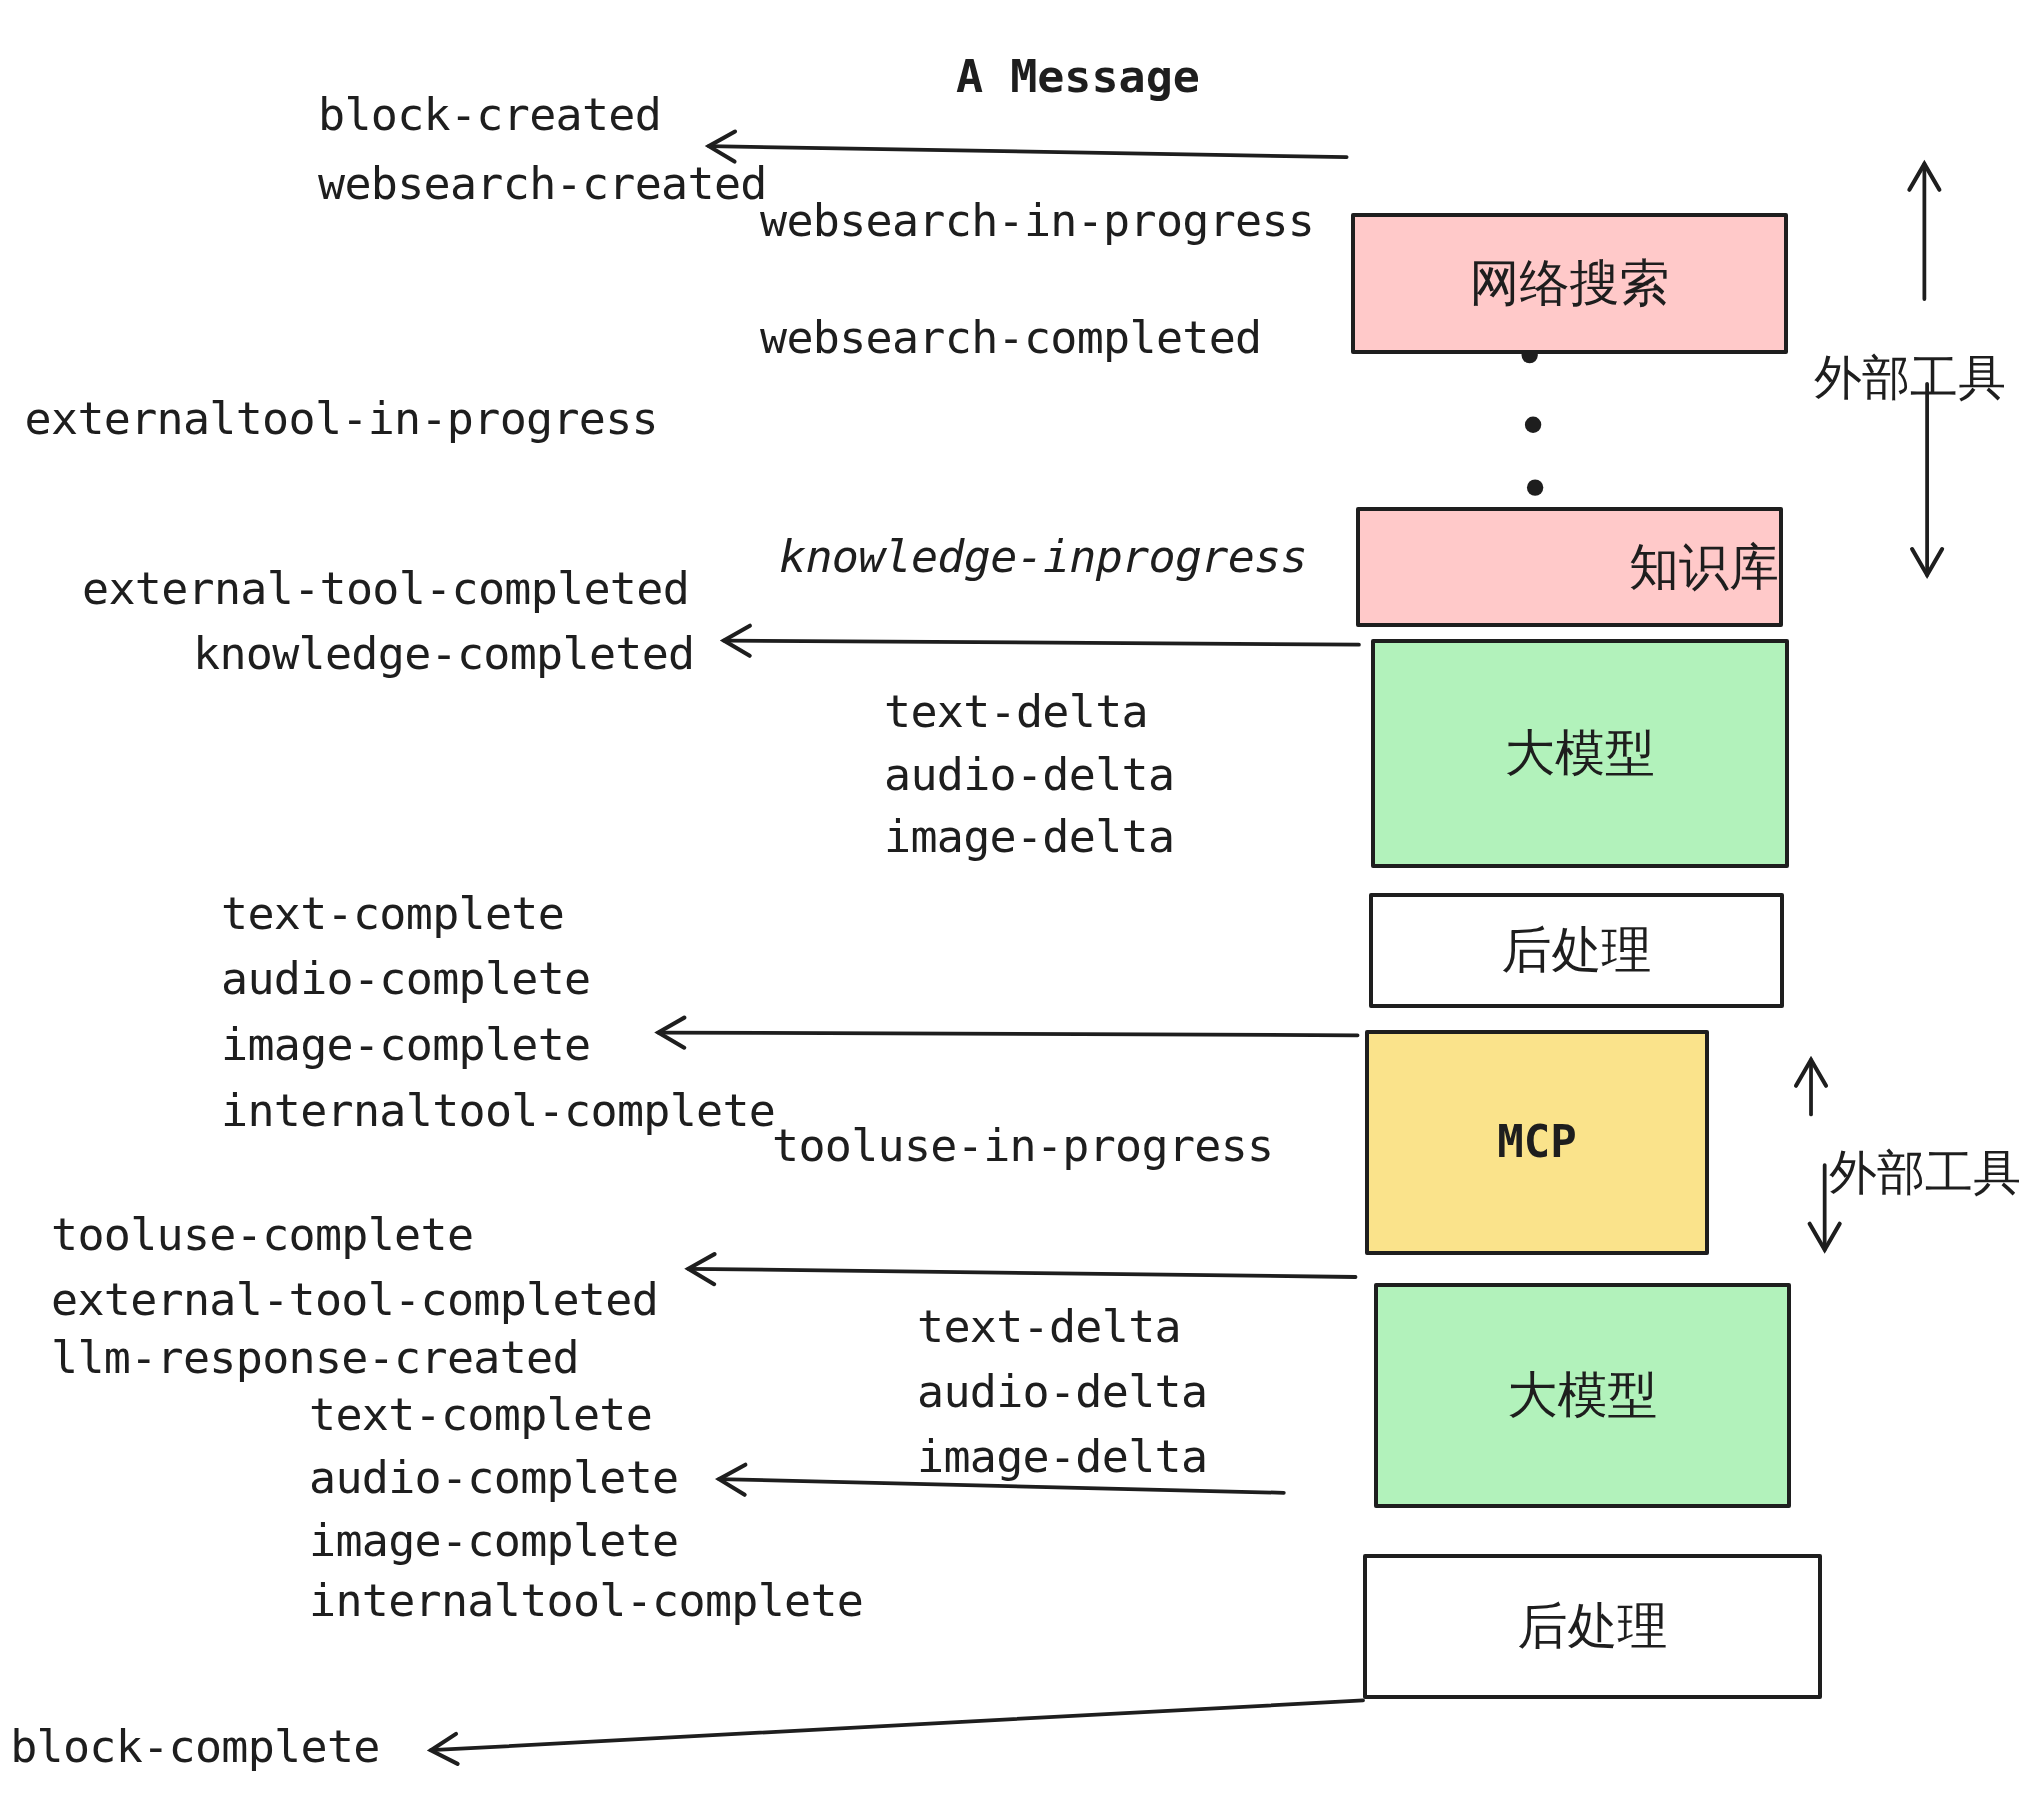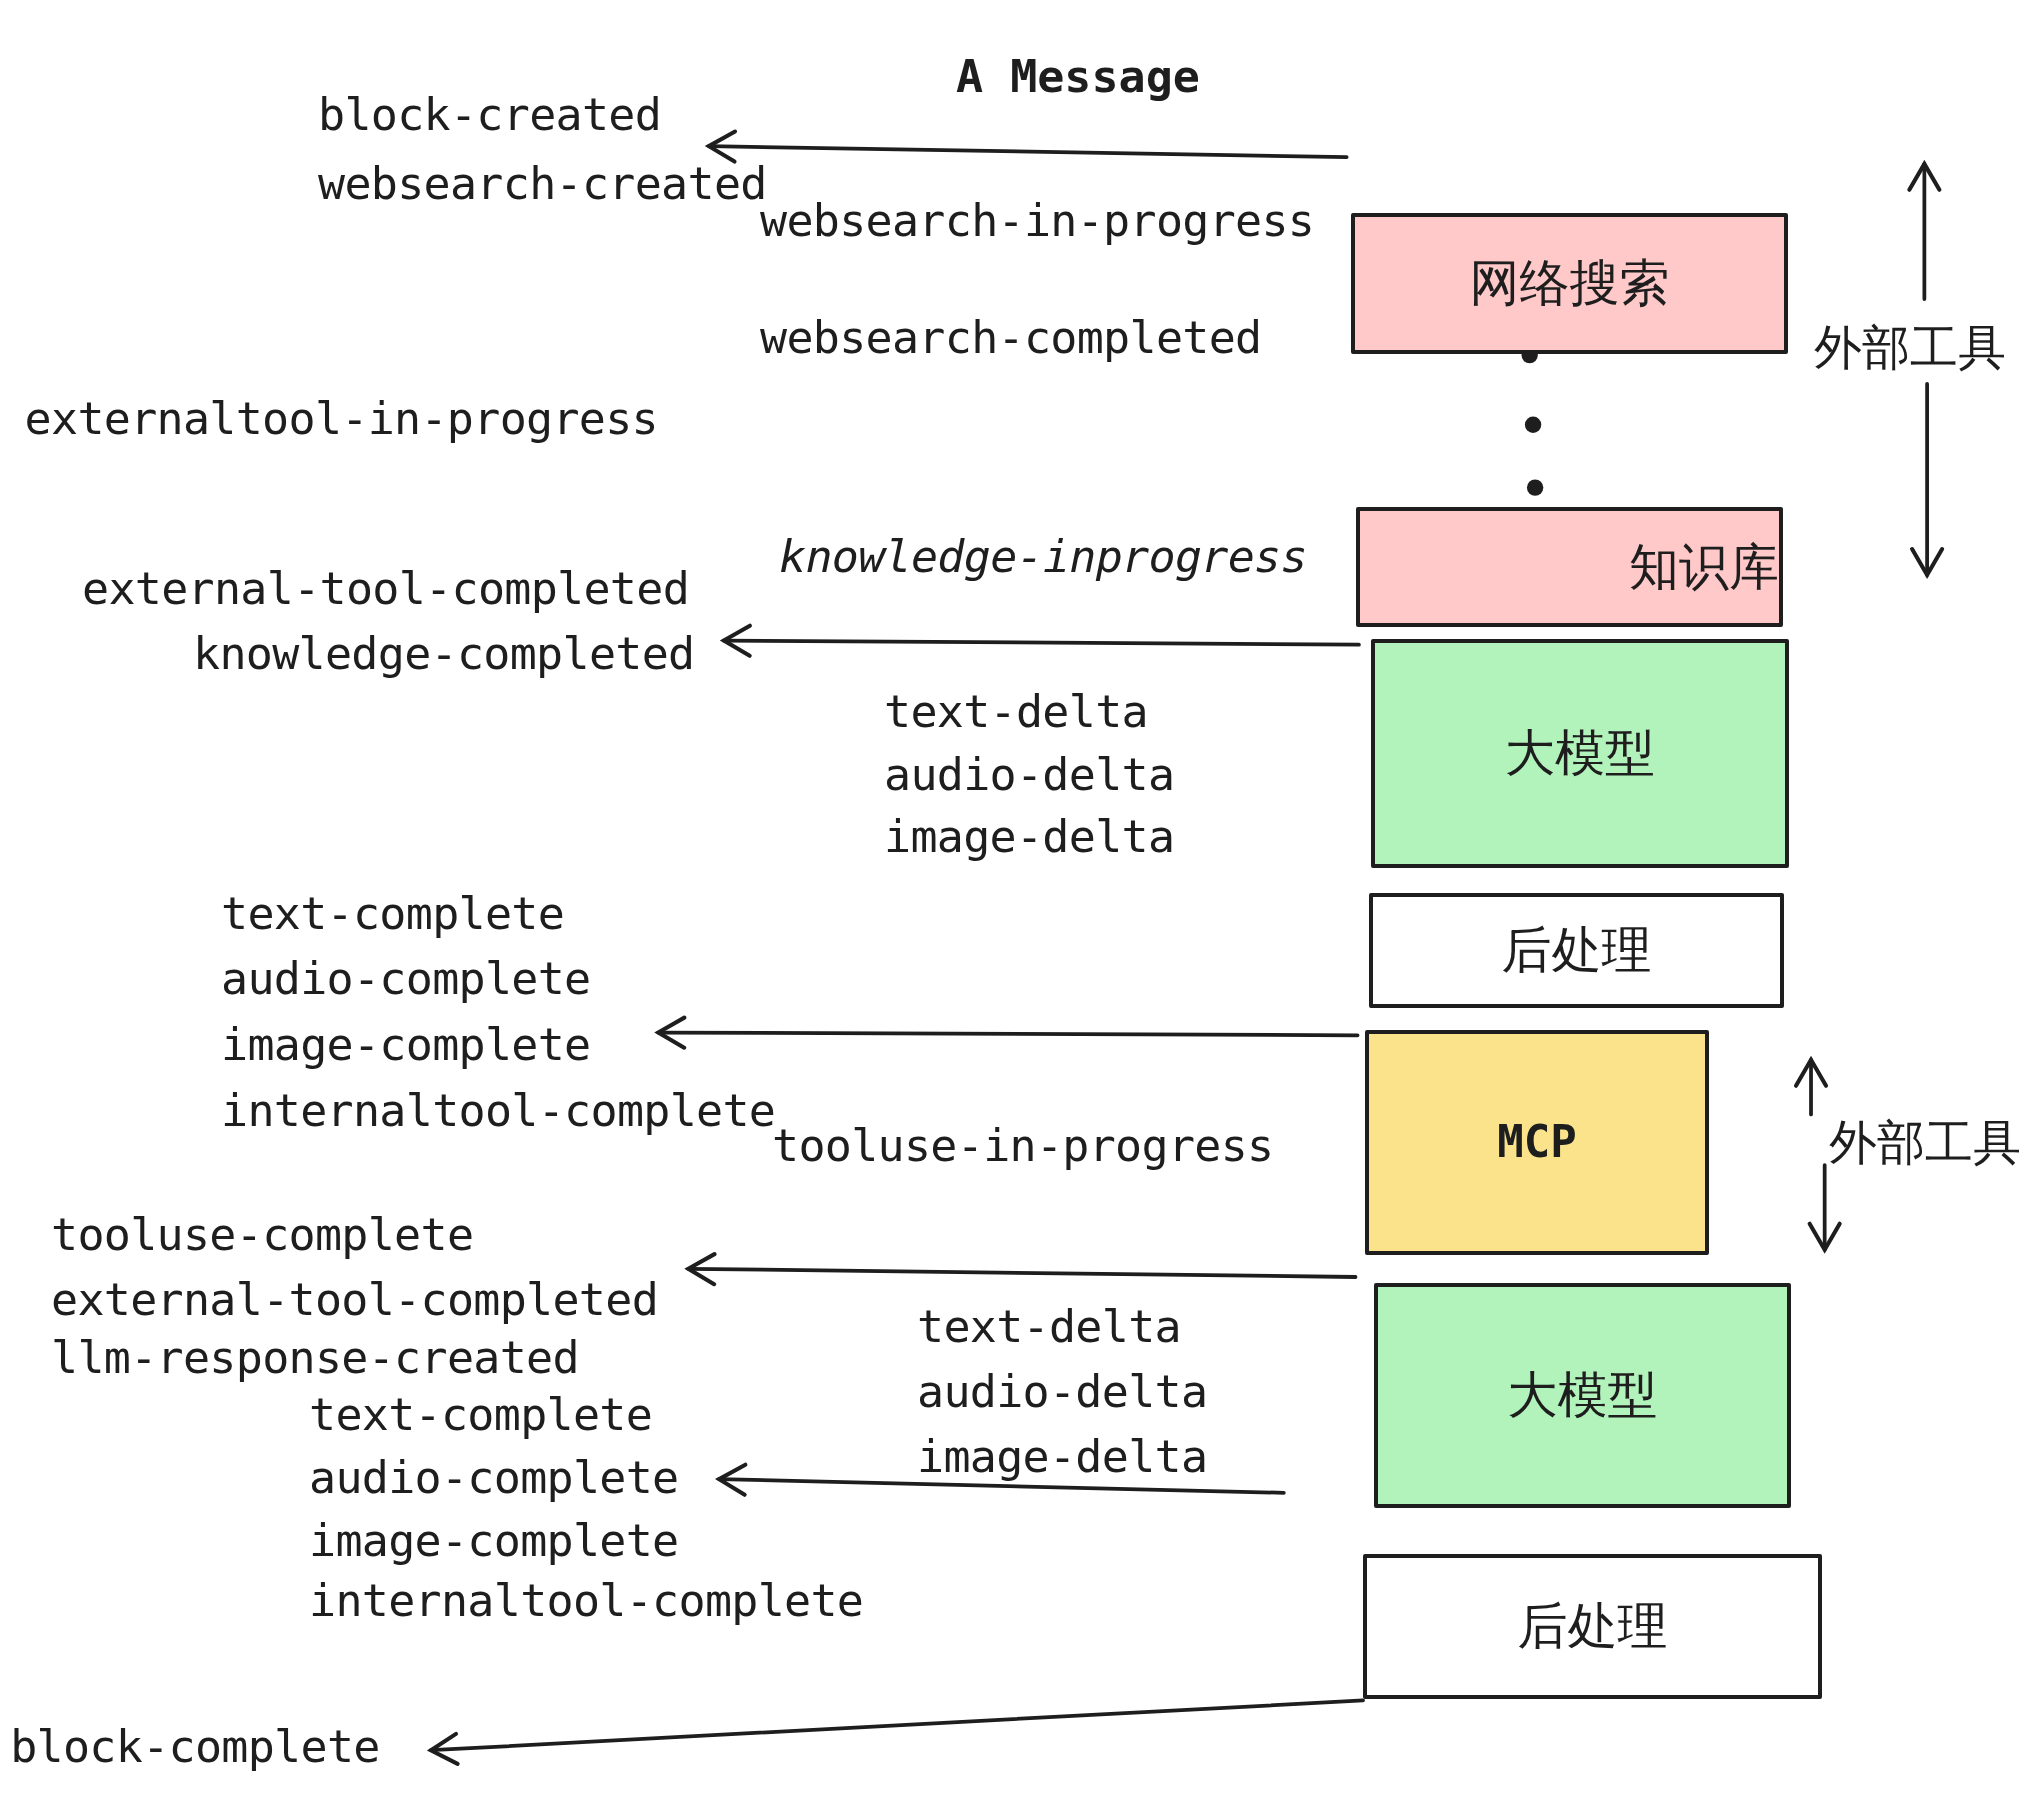"外部工具" .side-label { margin-top: none -> 30px }
